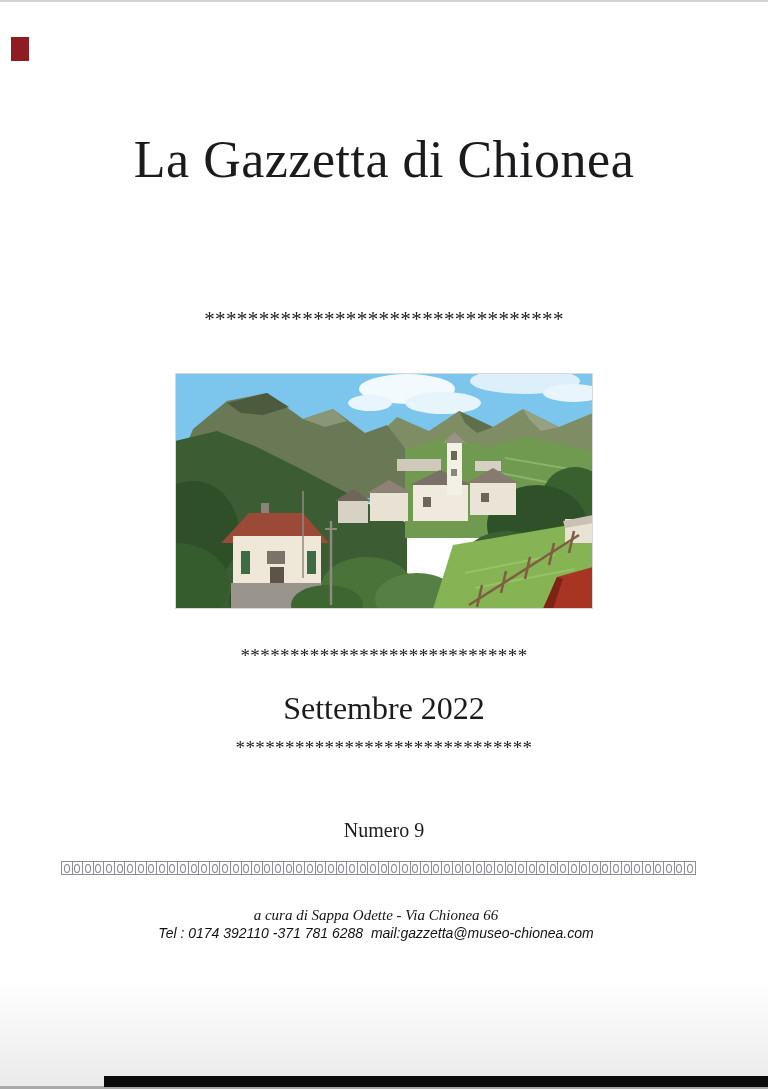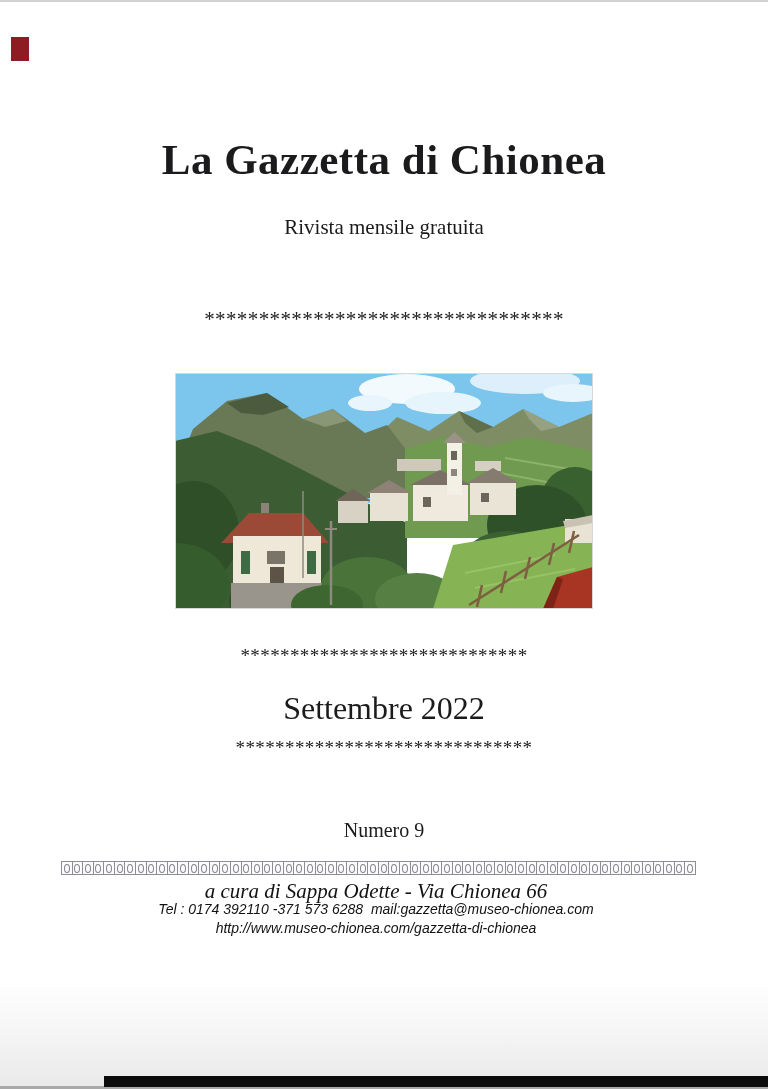"La Gazzetta di Chionea" #title { font-size: 43px -> 52px; font-weight: bold -> normal }
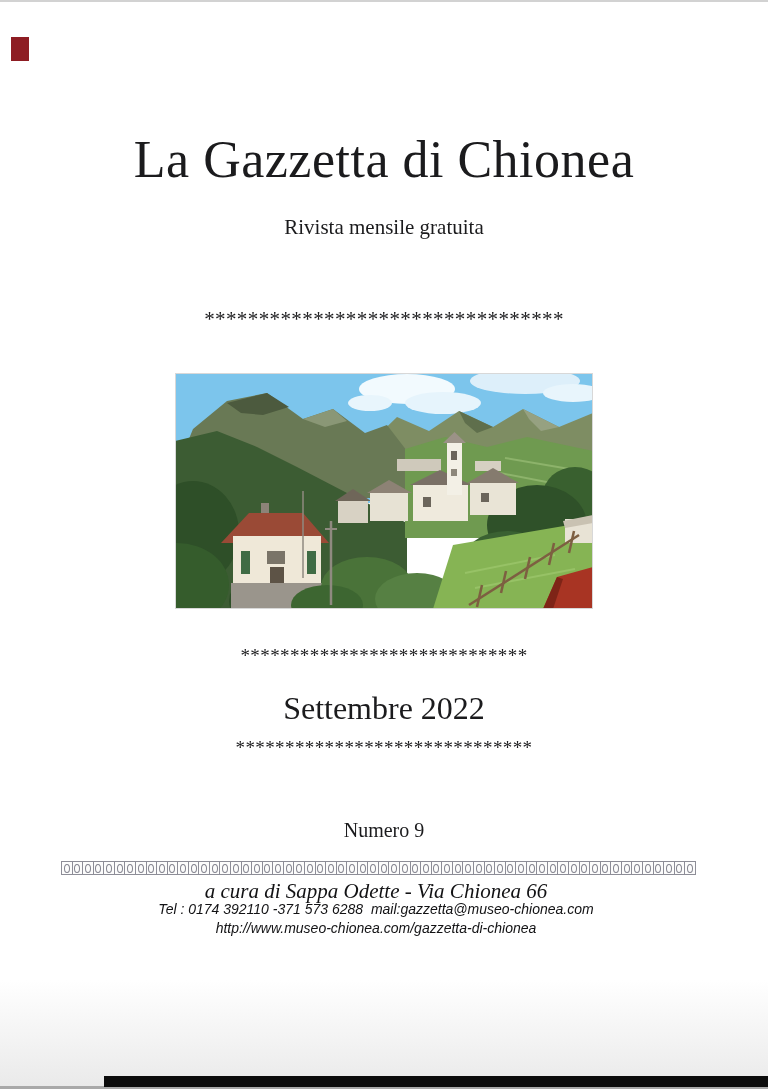"Rivista mensile gratuita" div.abs { html: <div>Rivista mensile gratuita</div> -> none }
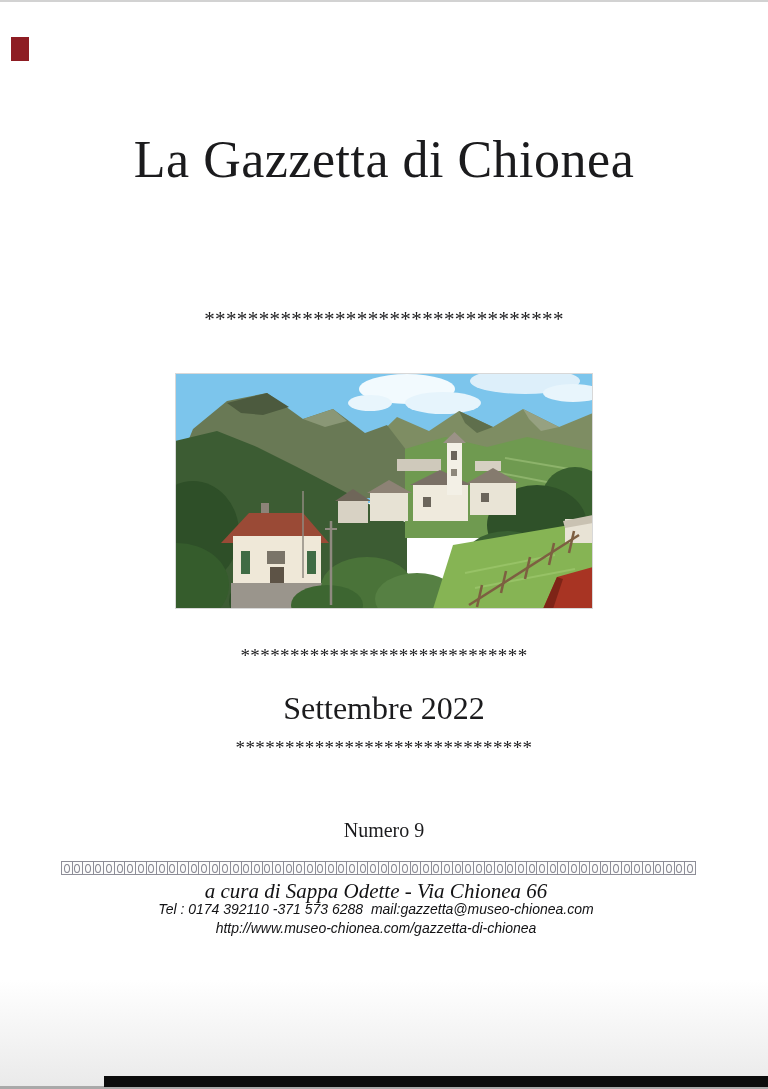"a cura di Sappa Odette" .f-serif { font-size: 21px -> 15px; margin-top: none -> 24px }
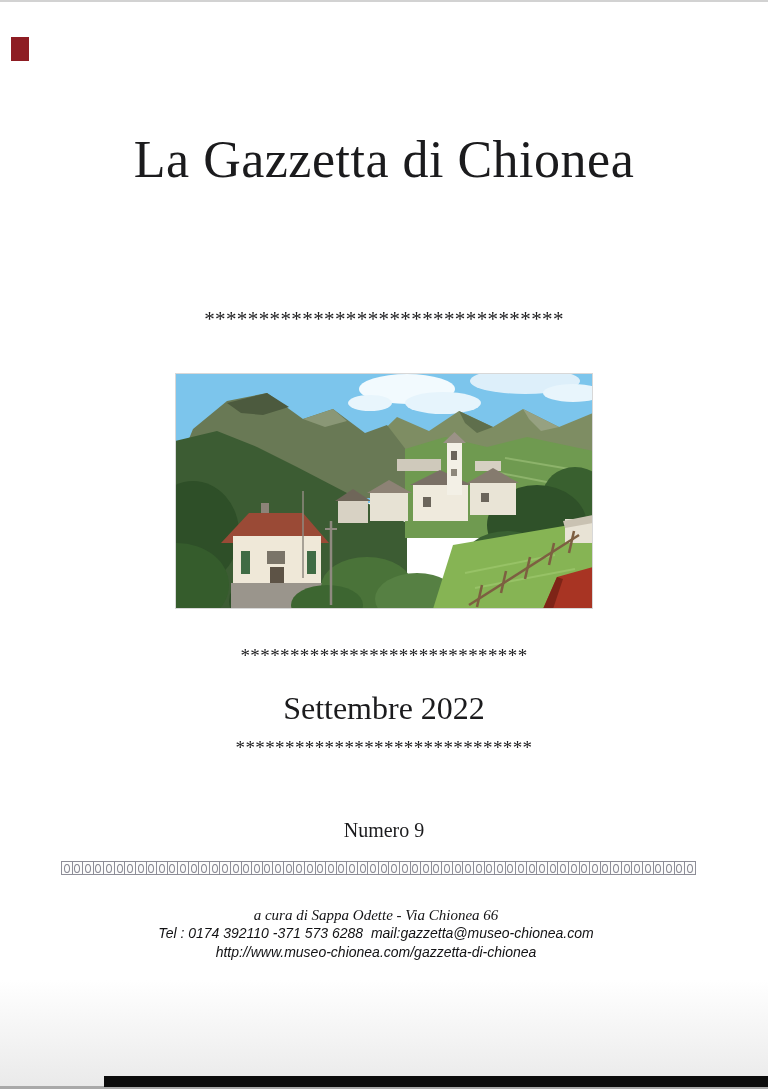"Tel : 0174 392110 -371" div.f-line { text: -371 573 -> -371 781 }
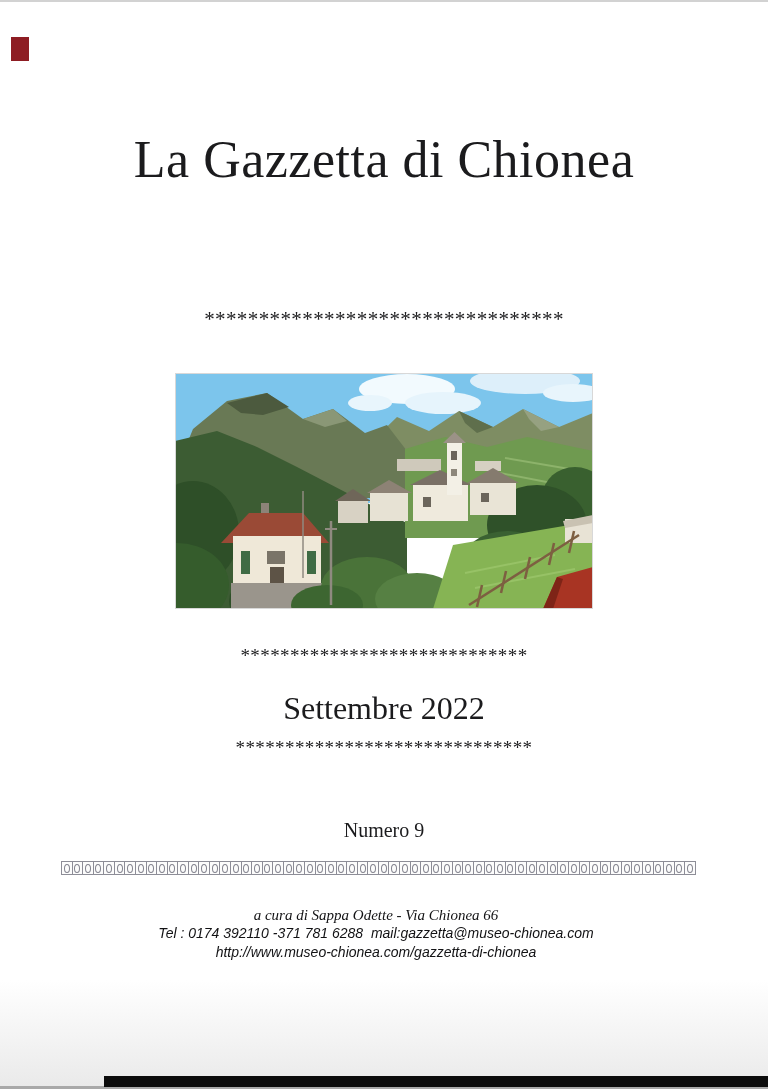"http://www.museo-chionea.com/gazzetta-di" div.f-line { html: <div>http://www.museo-chionea.com/gazzetta-di-chionea</div> -> none }
